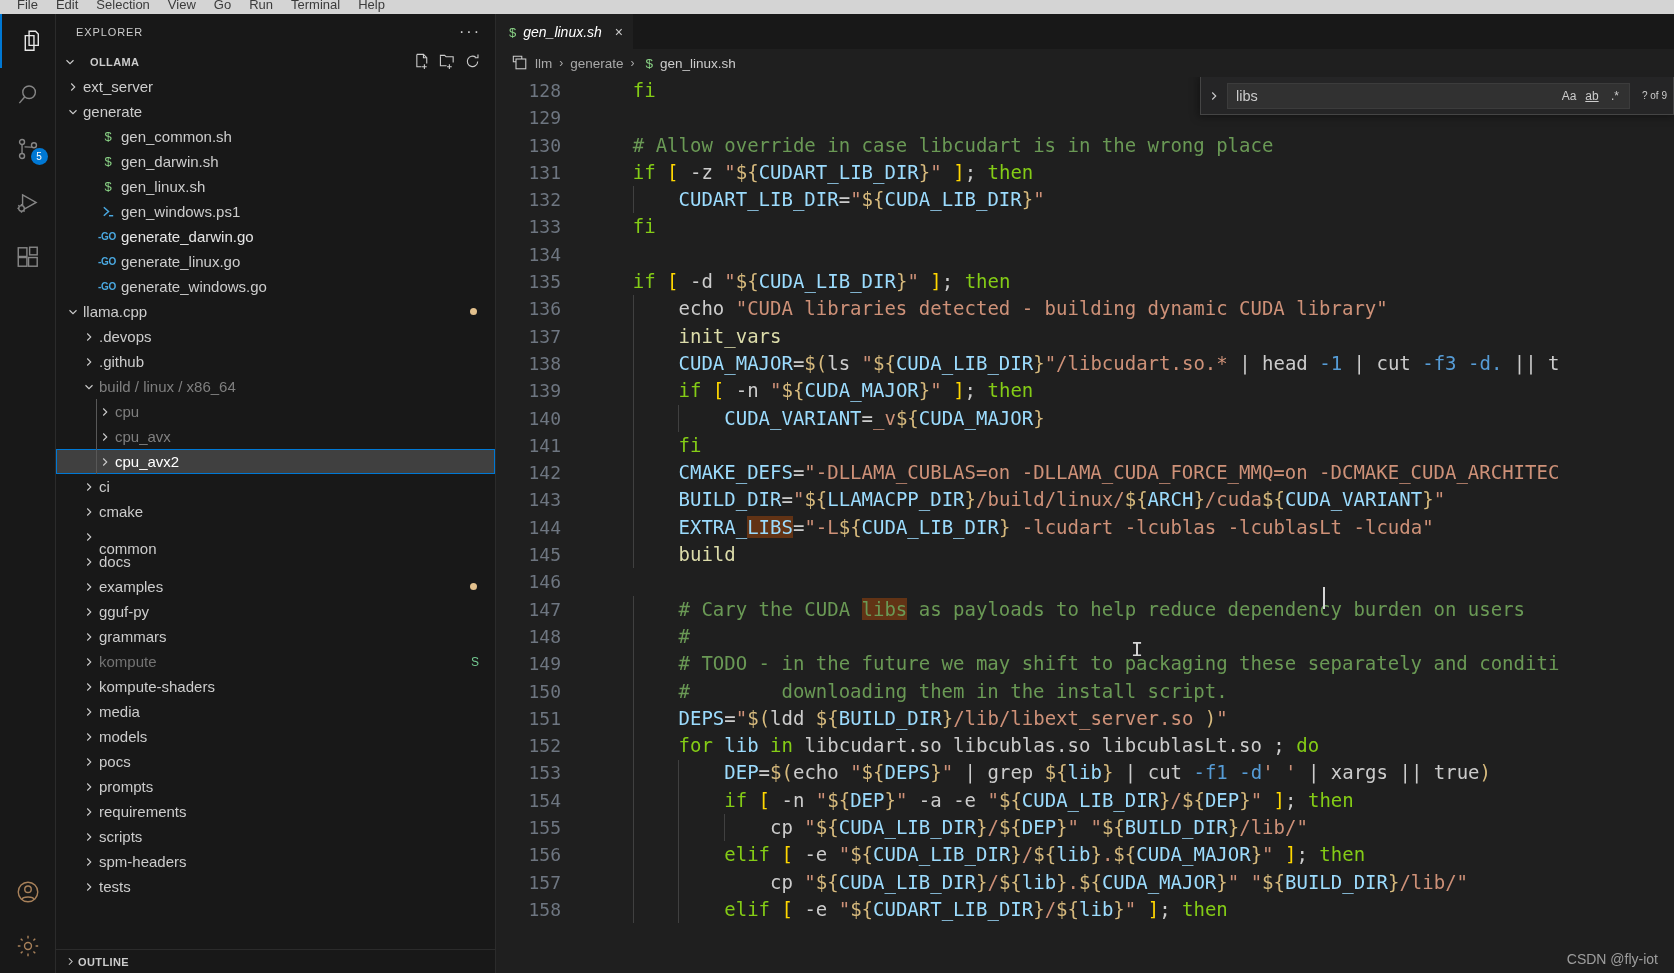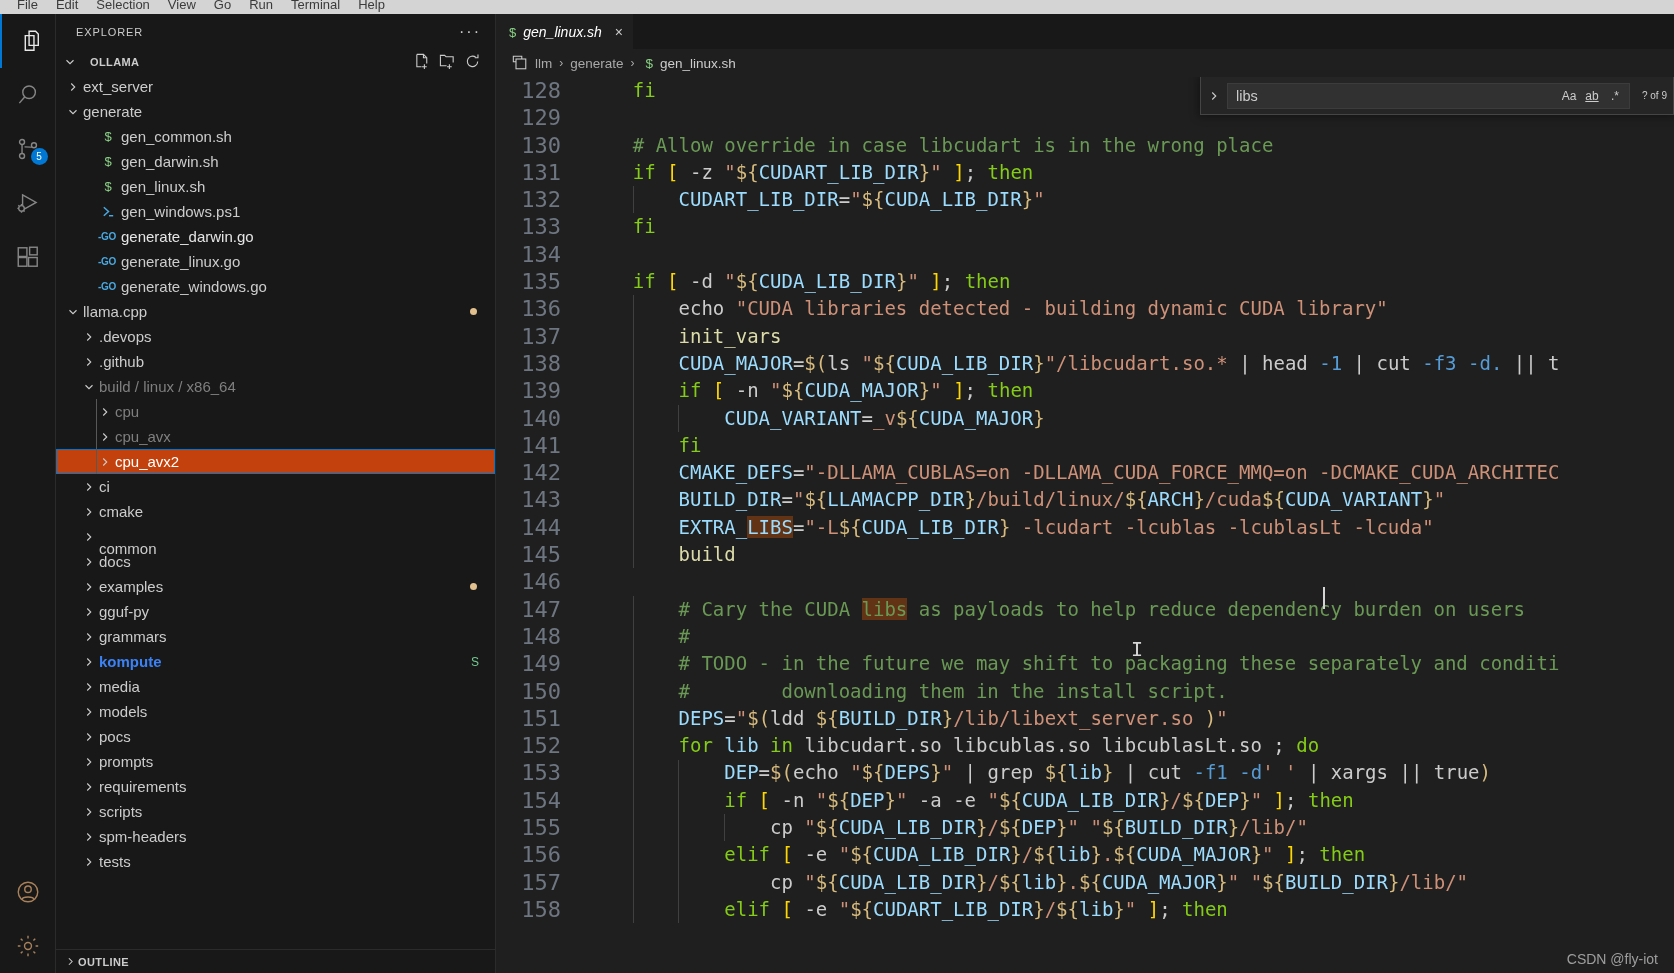"128" .ln { font-size: 22px -> 18px }
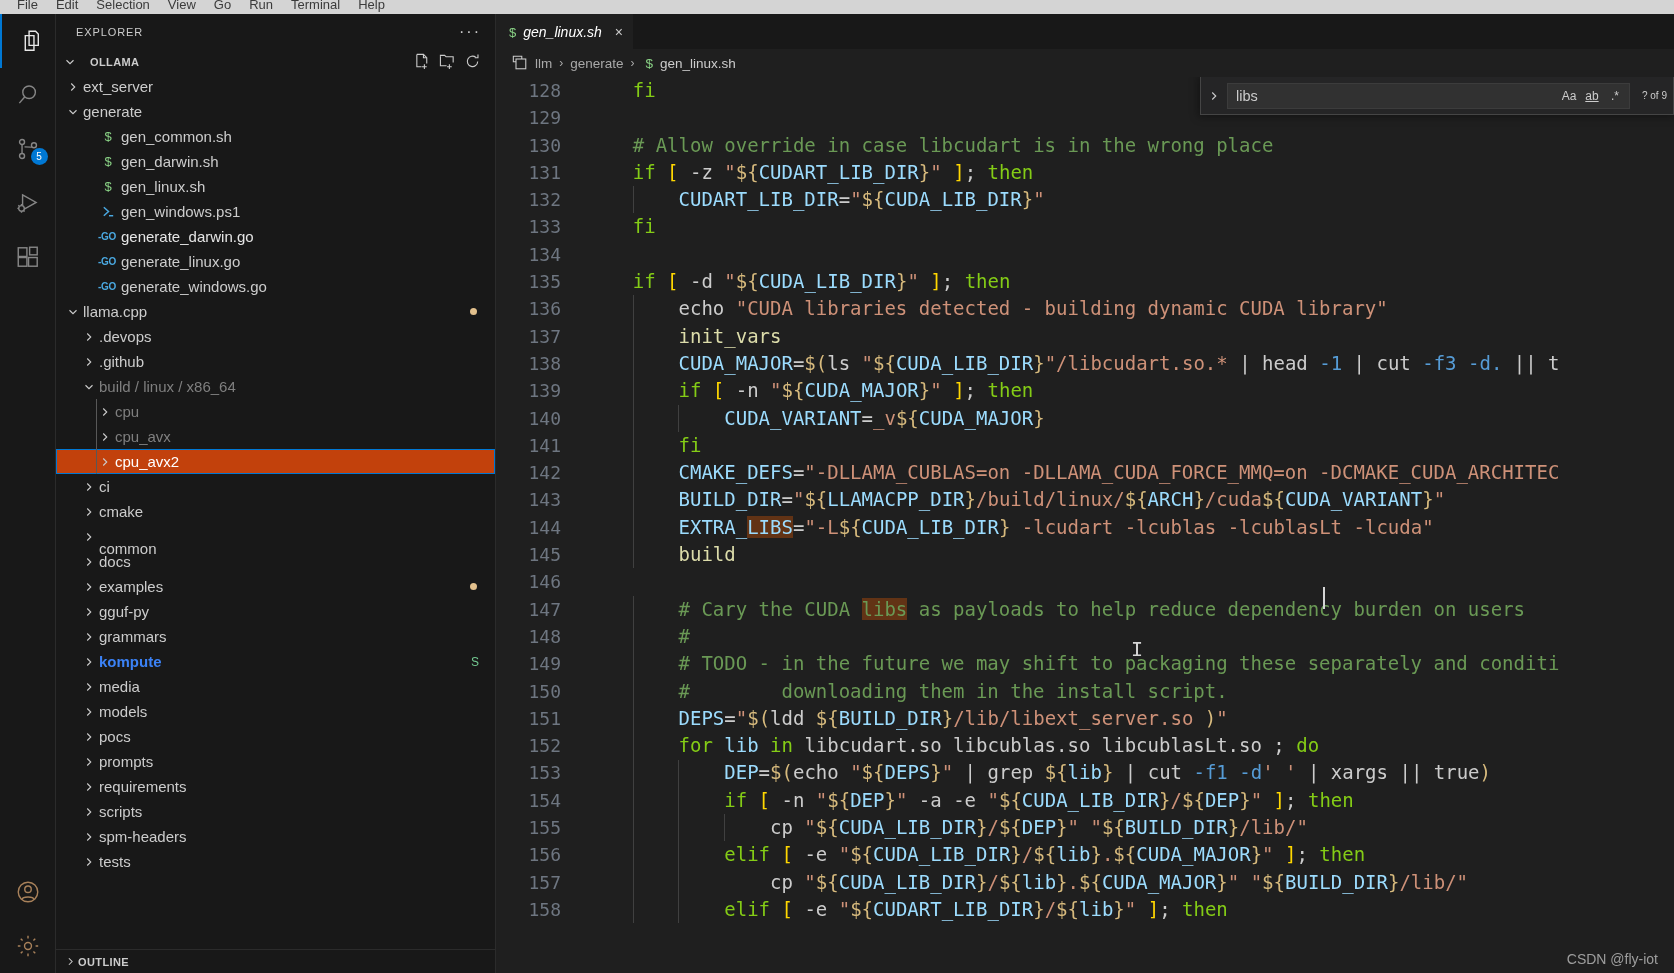"cpu_avx2" .row.selected { background: #c2410c -> #404040 }
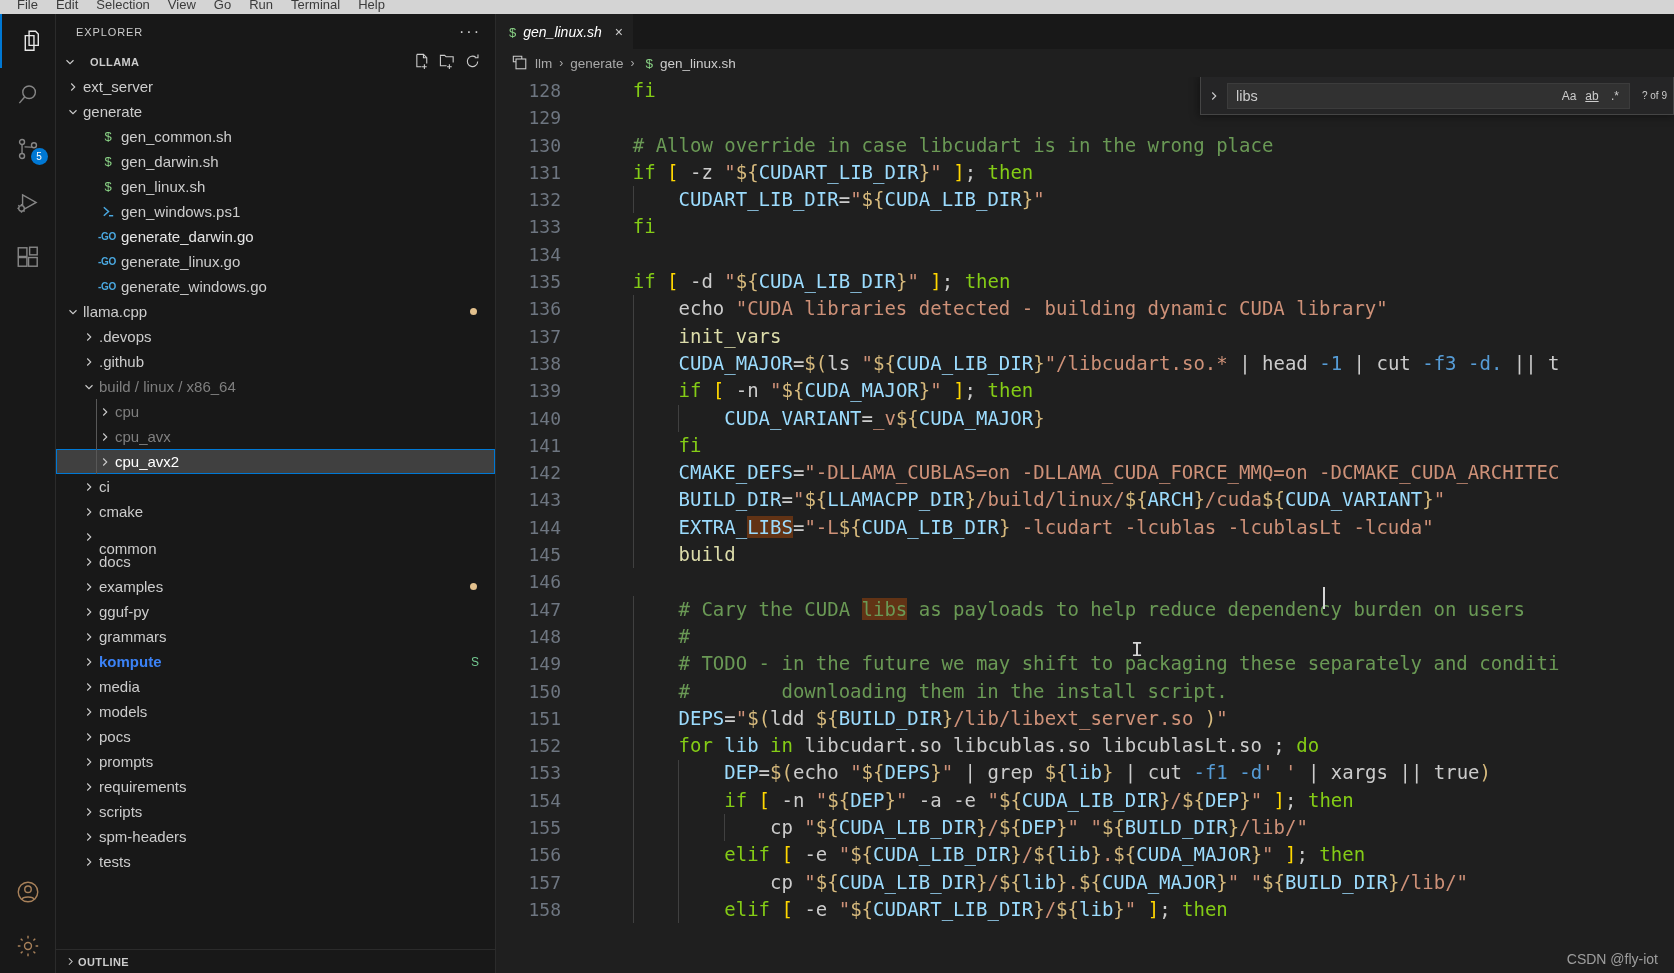"kompute" span.flabel { color: #3b82f6 -> #737373; font-weight: bold -> none }
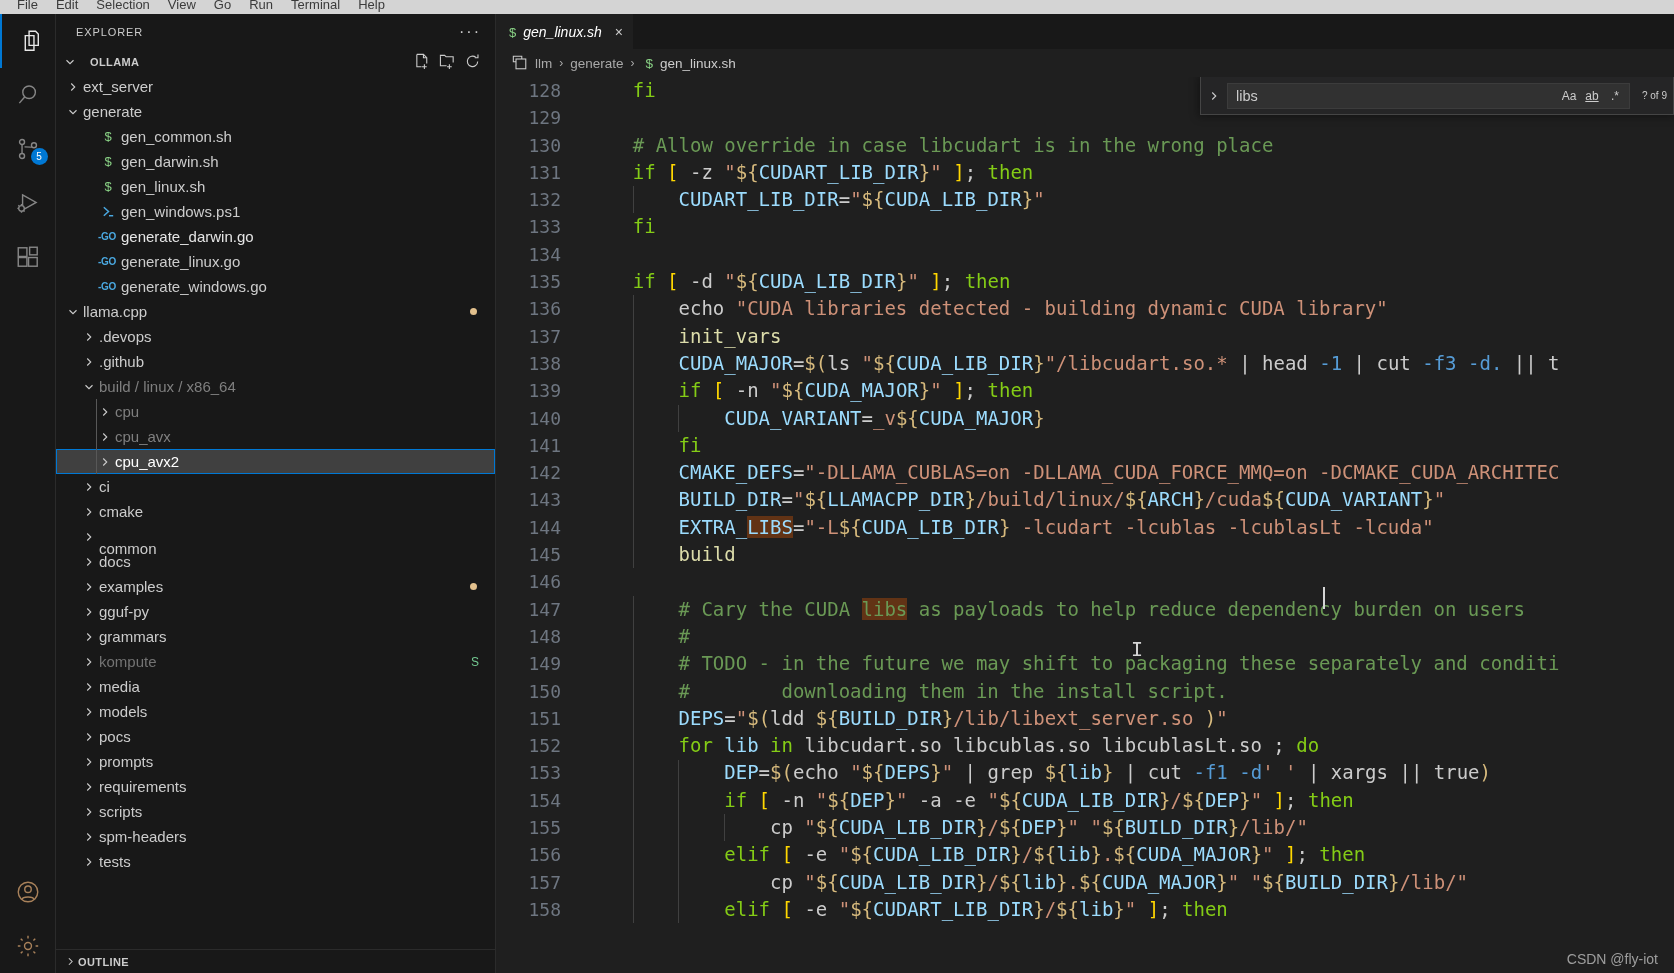"kompute-shaders" div.row { html: none -> <div> <span></span> <span> <svg> <path></path> </svg> </span> <span>kompute-shaders</span> </div> }
